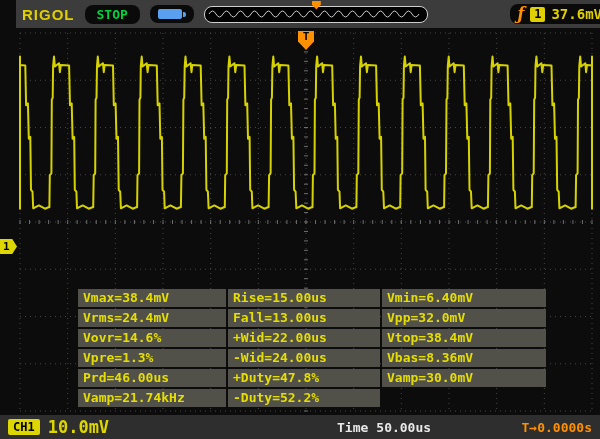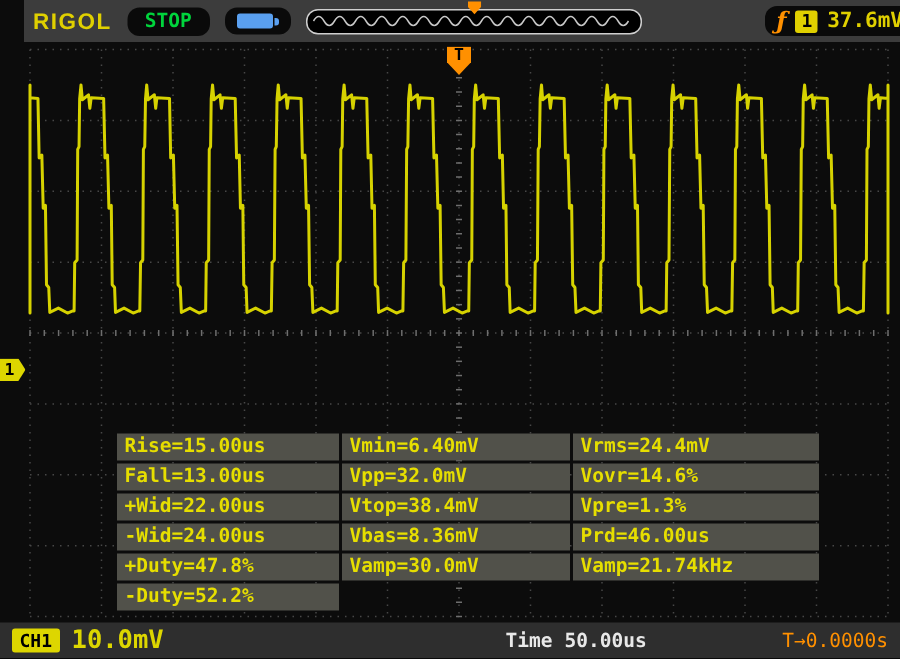"Vmax=38.4mV" span.meas-cell { html: none -> <span>Vmax=38.4mV</span> }
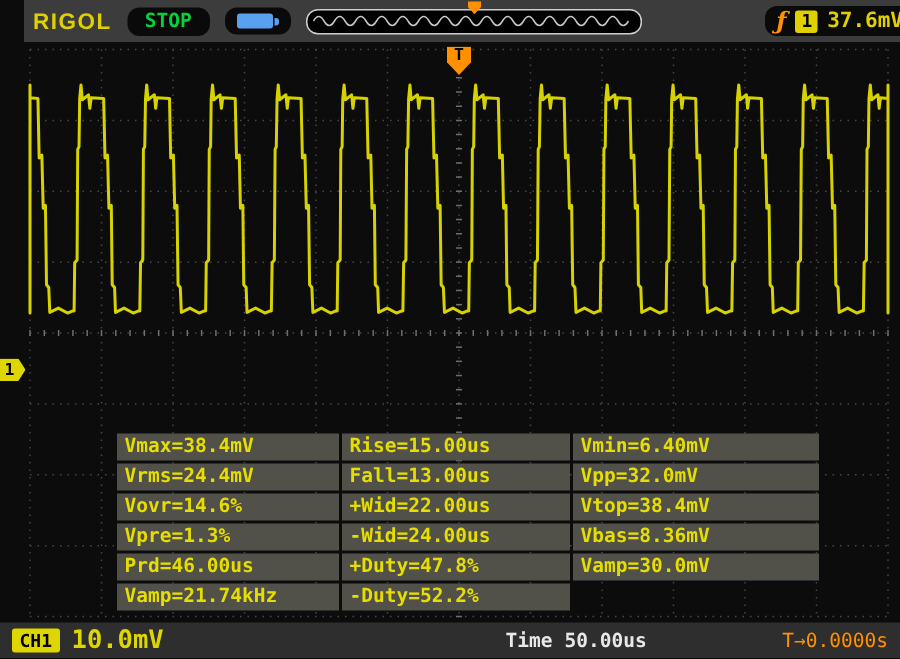"T→0.0000s" .trig-offset { font-weight: normal -> bold }
